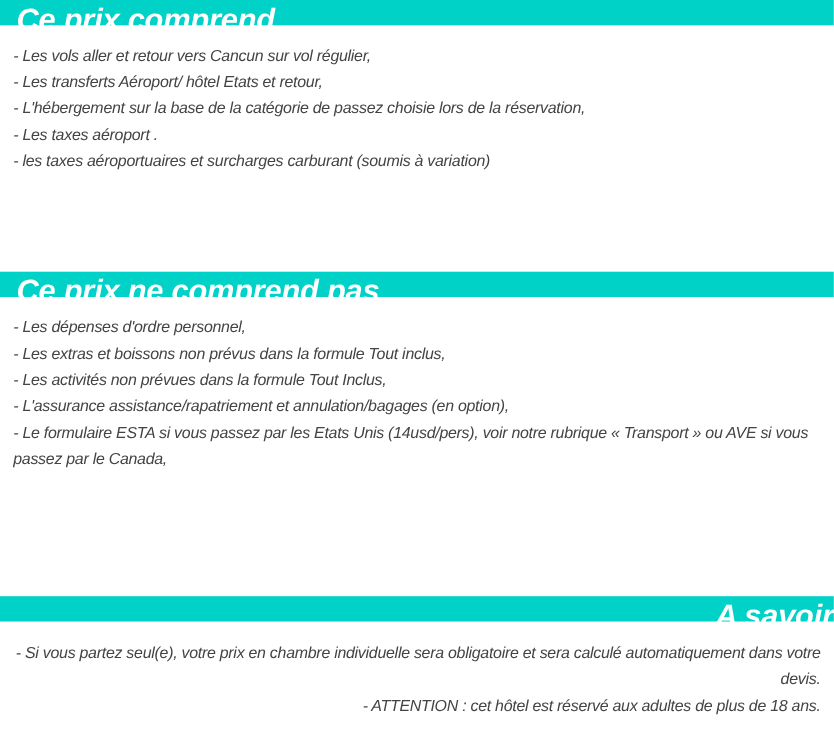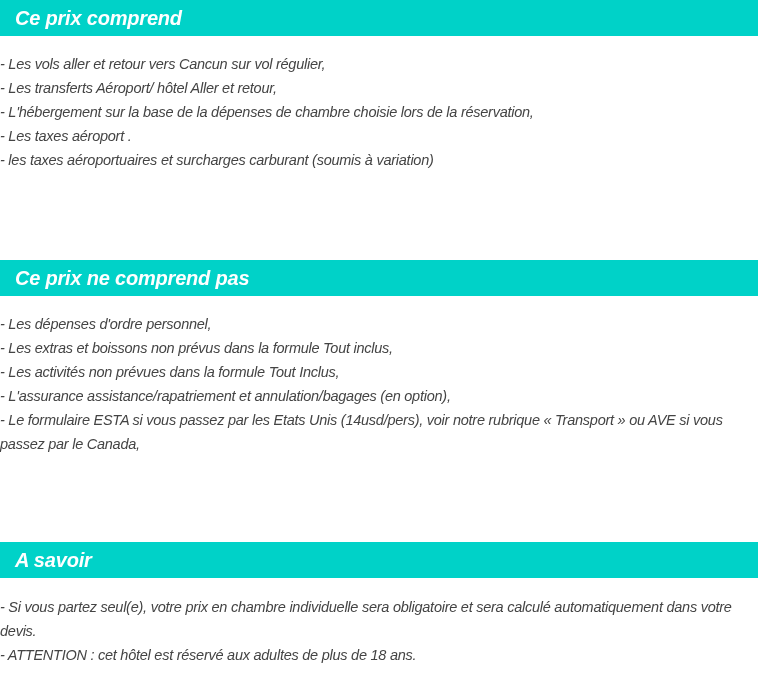"Ce prix comprend" .banner { font-size: 20px -> 28px; height: 36px -> 23px }
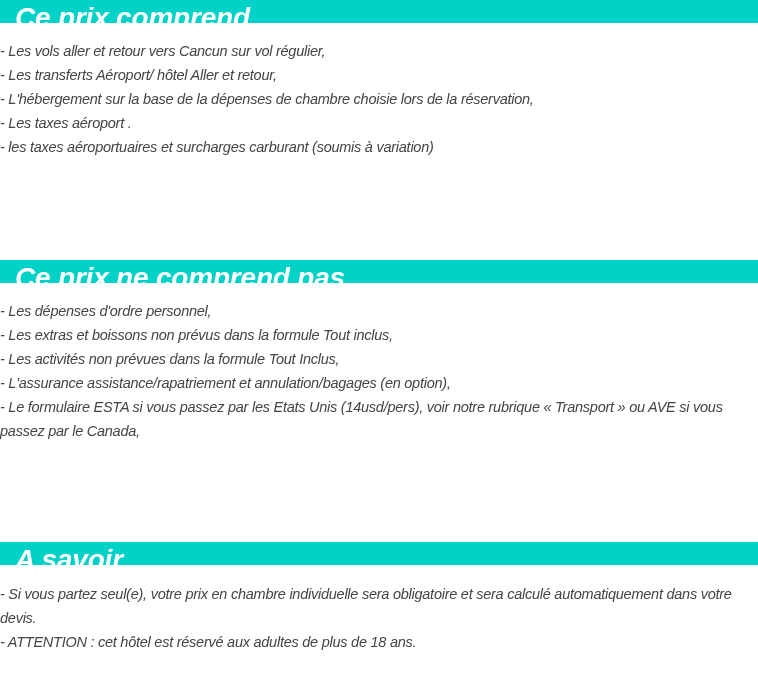"- Les vols aller et" .list { margin: 0 -> 12px }
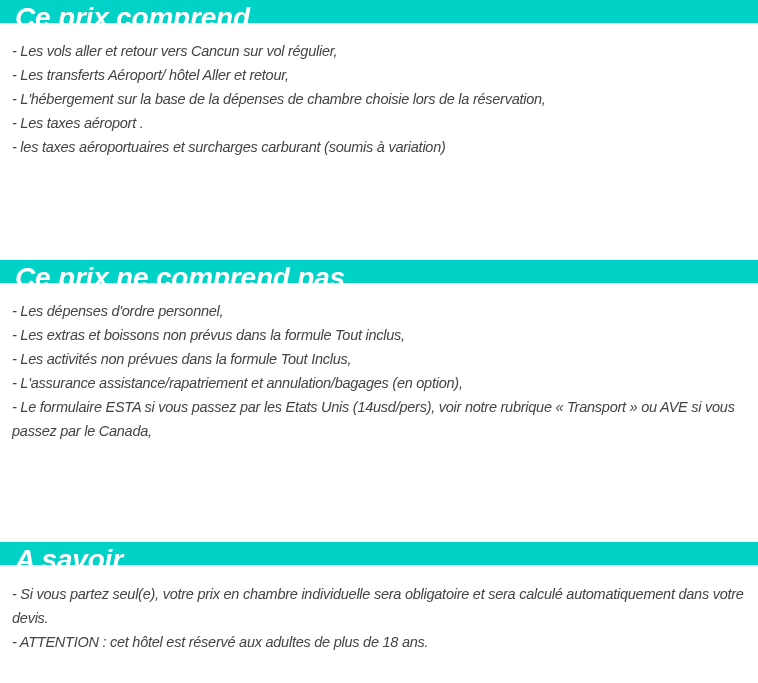"- Les transferts Aéroport/ hôtel" li { text: Aller -> Etats }
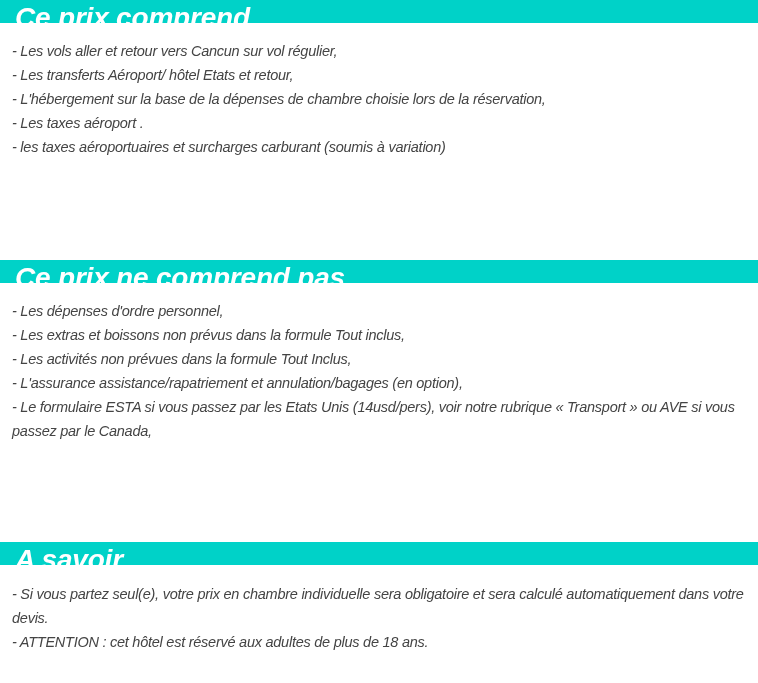"- L'hébergement sur la base" li { text: dépenses de chambre -> catégorie de passez }
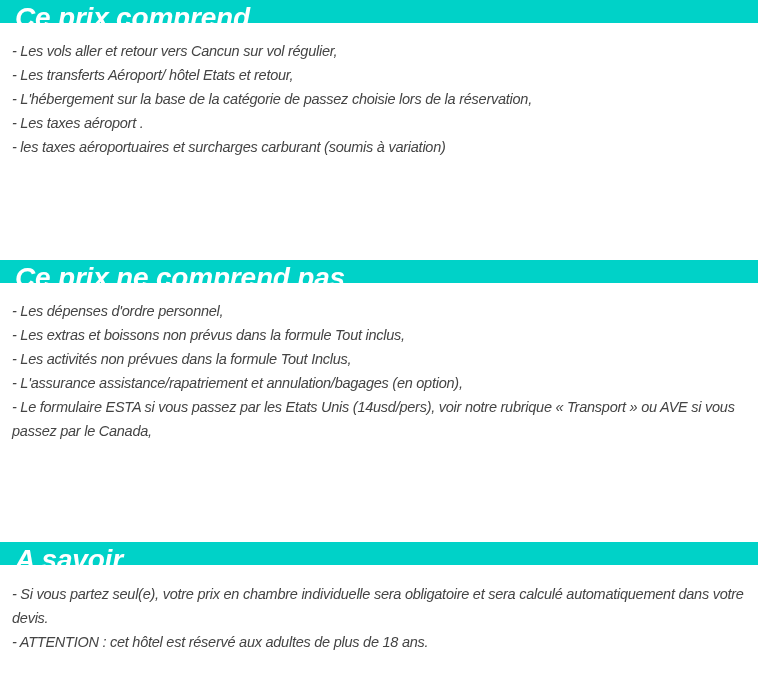"Ce prix ne comprend pas" #sec2 { top: 260px -> 247px }
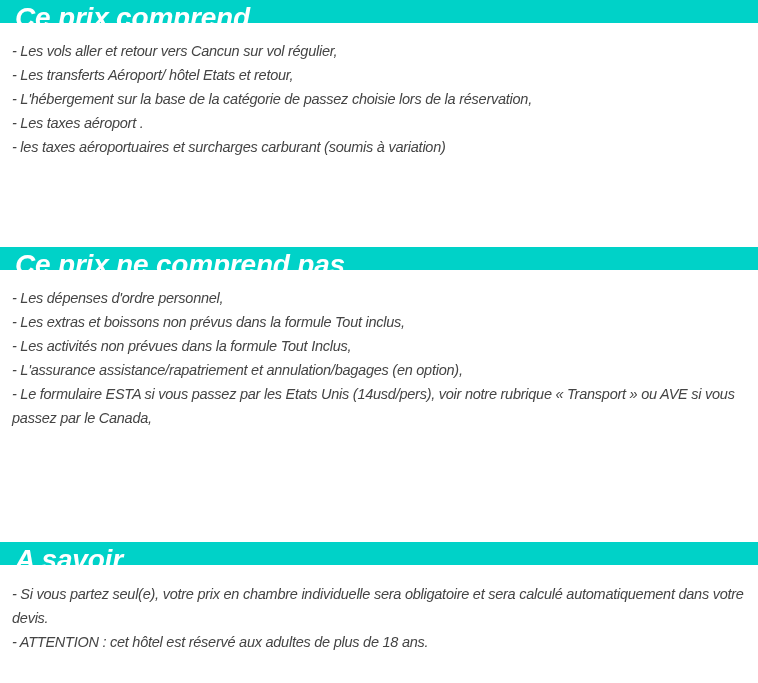"A savoir" #sec3 { text-align: none -> right }
